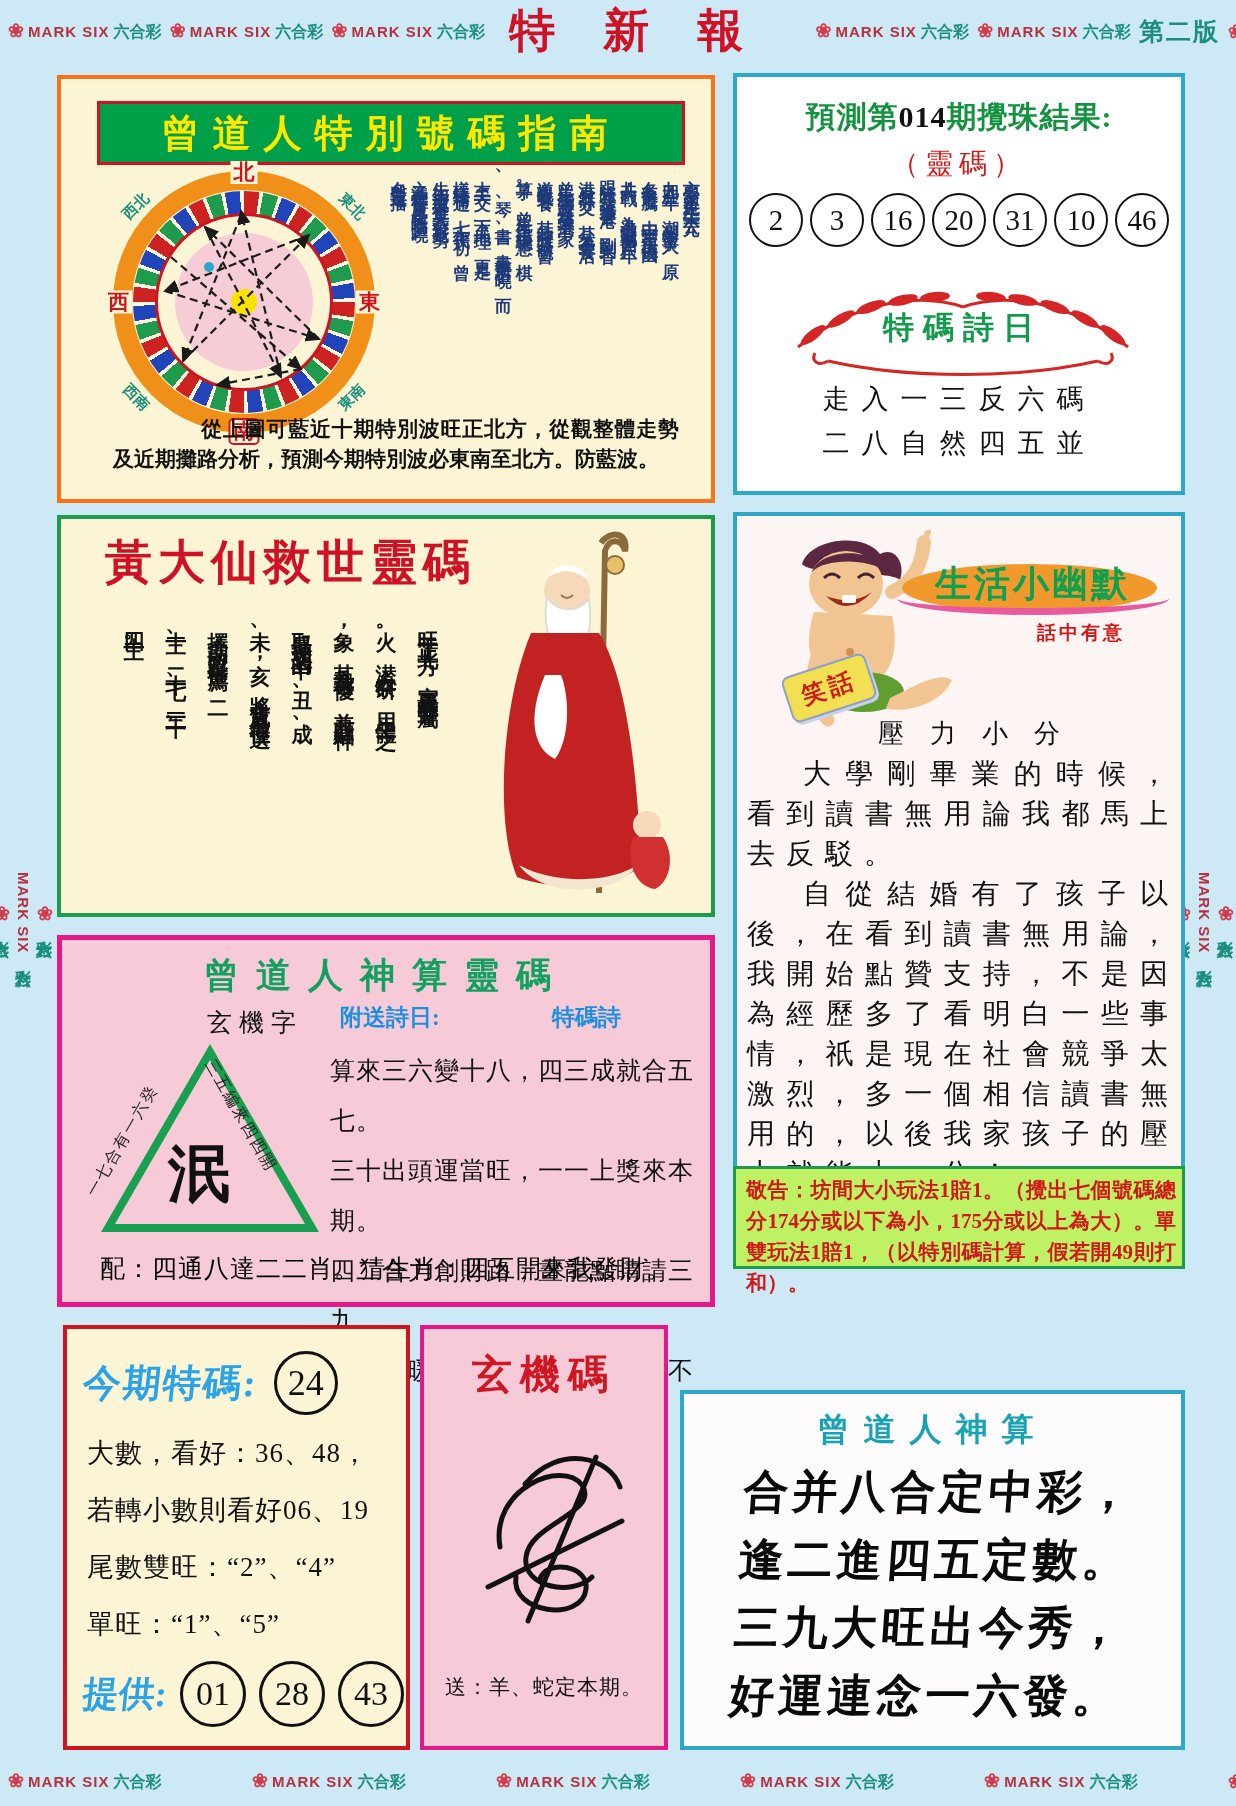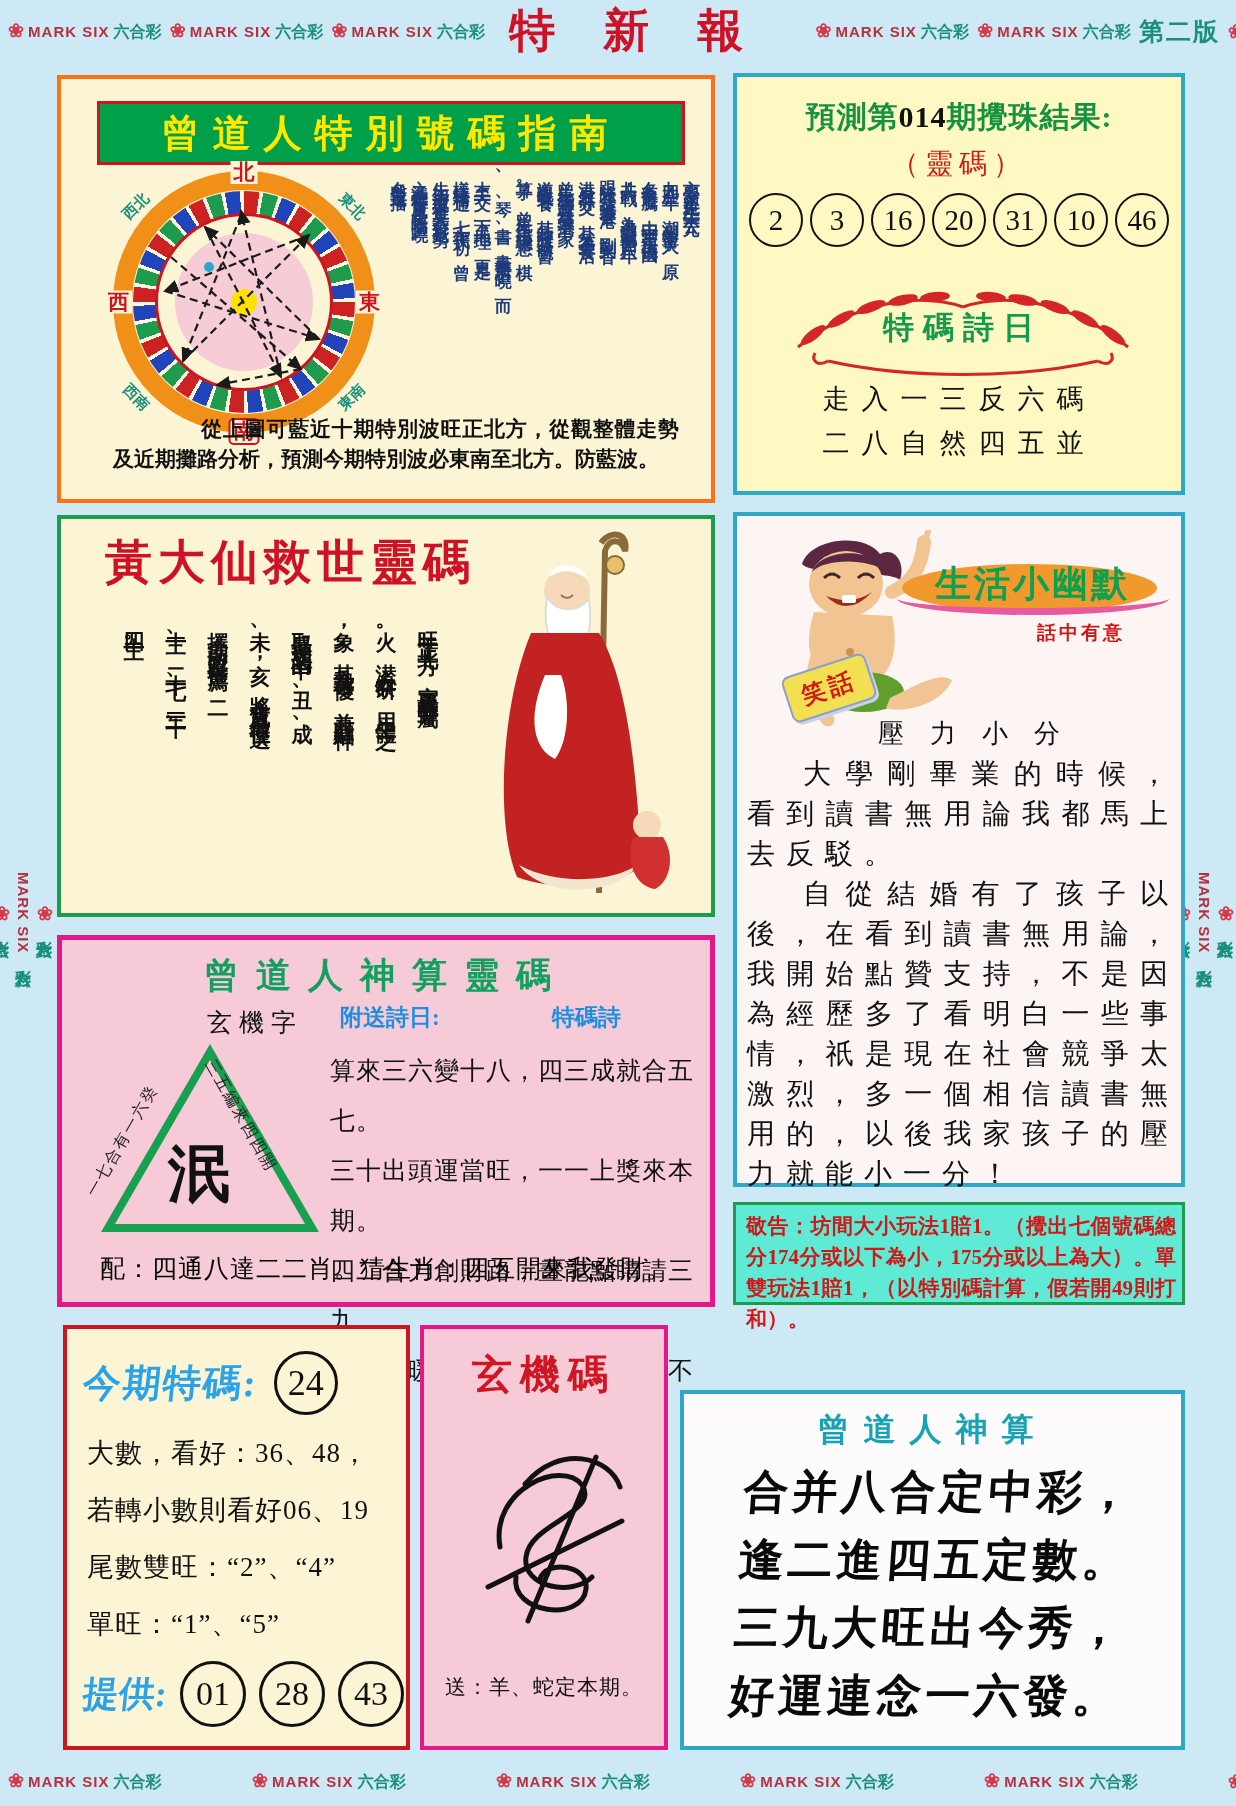"預測第014期攪珠結果:" #box-predict { background: #fef9c3 -> #ffffff }
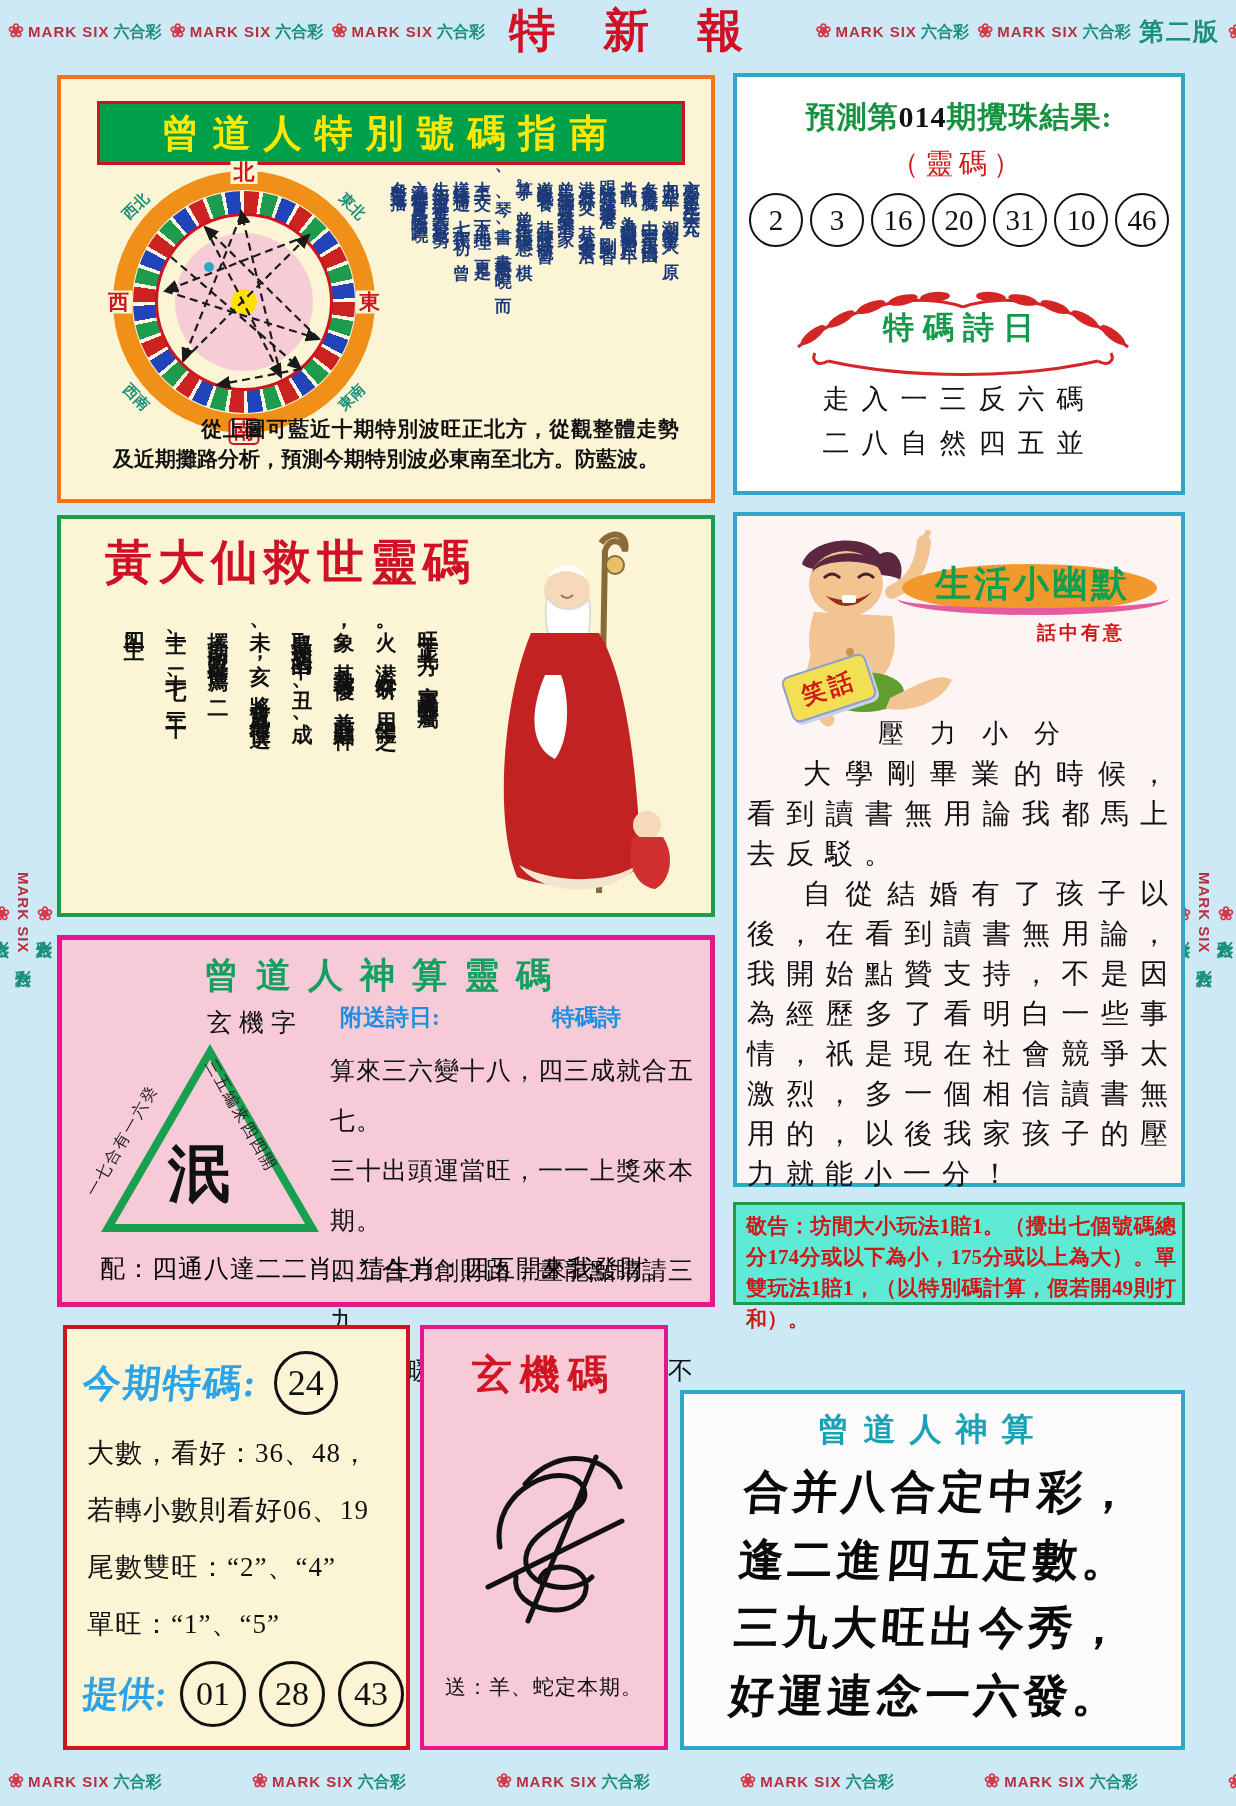"敬告：坊間大小玩法1賠1。（攪出七個號碼總分174分或以下為小，175分或以上為" #box-notice { background: #5eead4 -> #bef264; top: 1202px -> 1166px }
